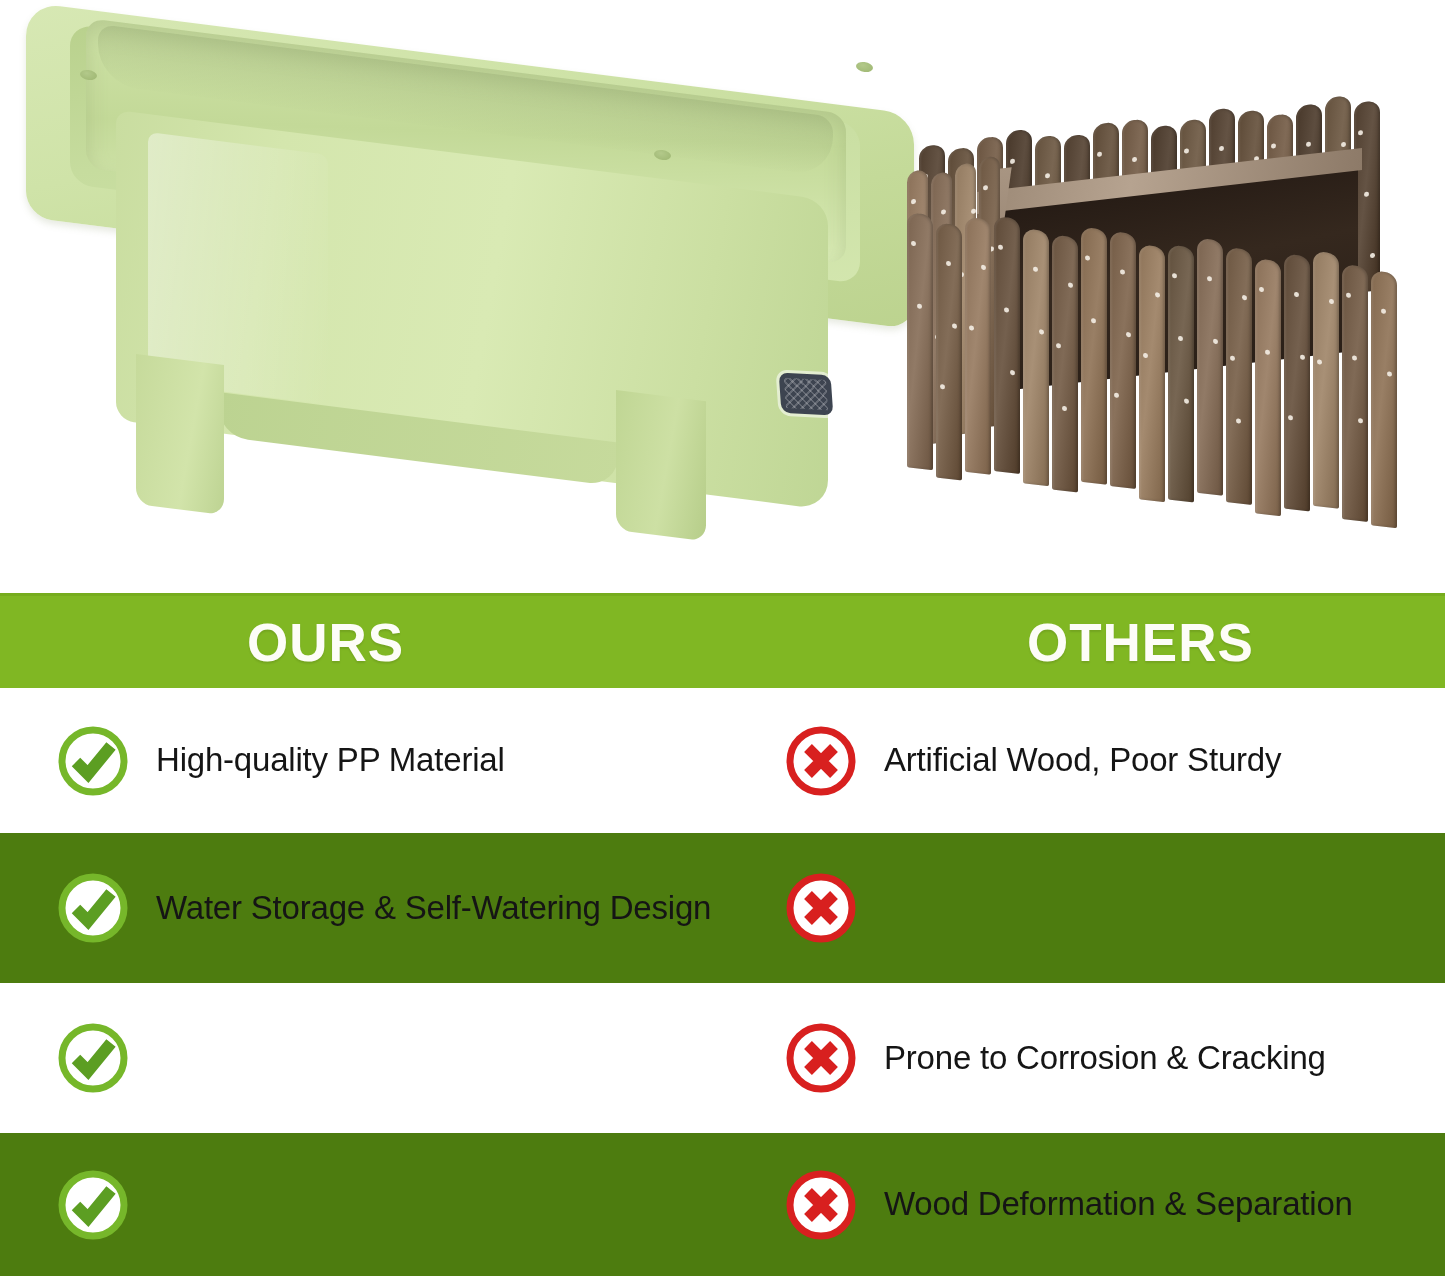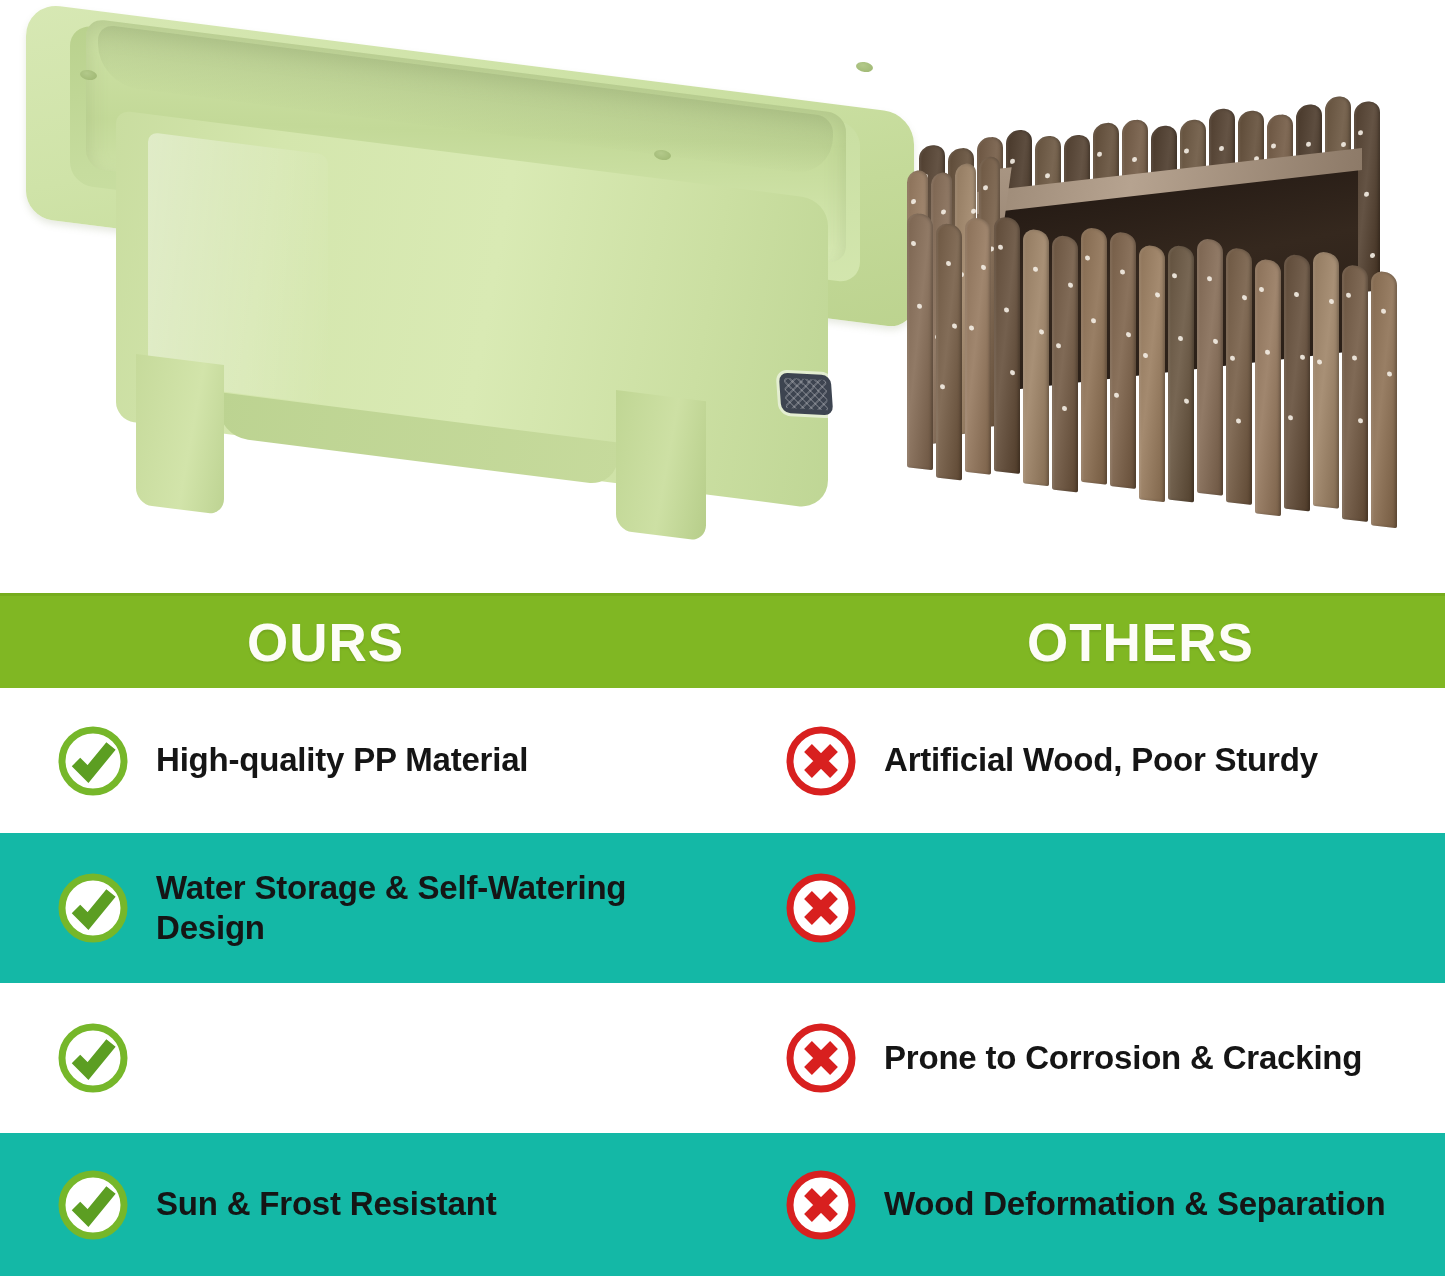"High-quality PP Material" .feature-text { font-weight: bold -> normal }
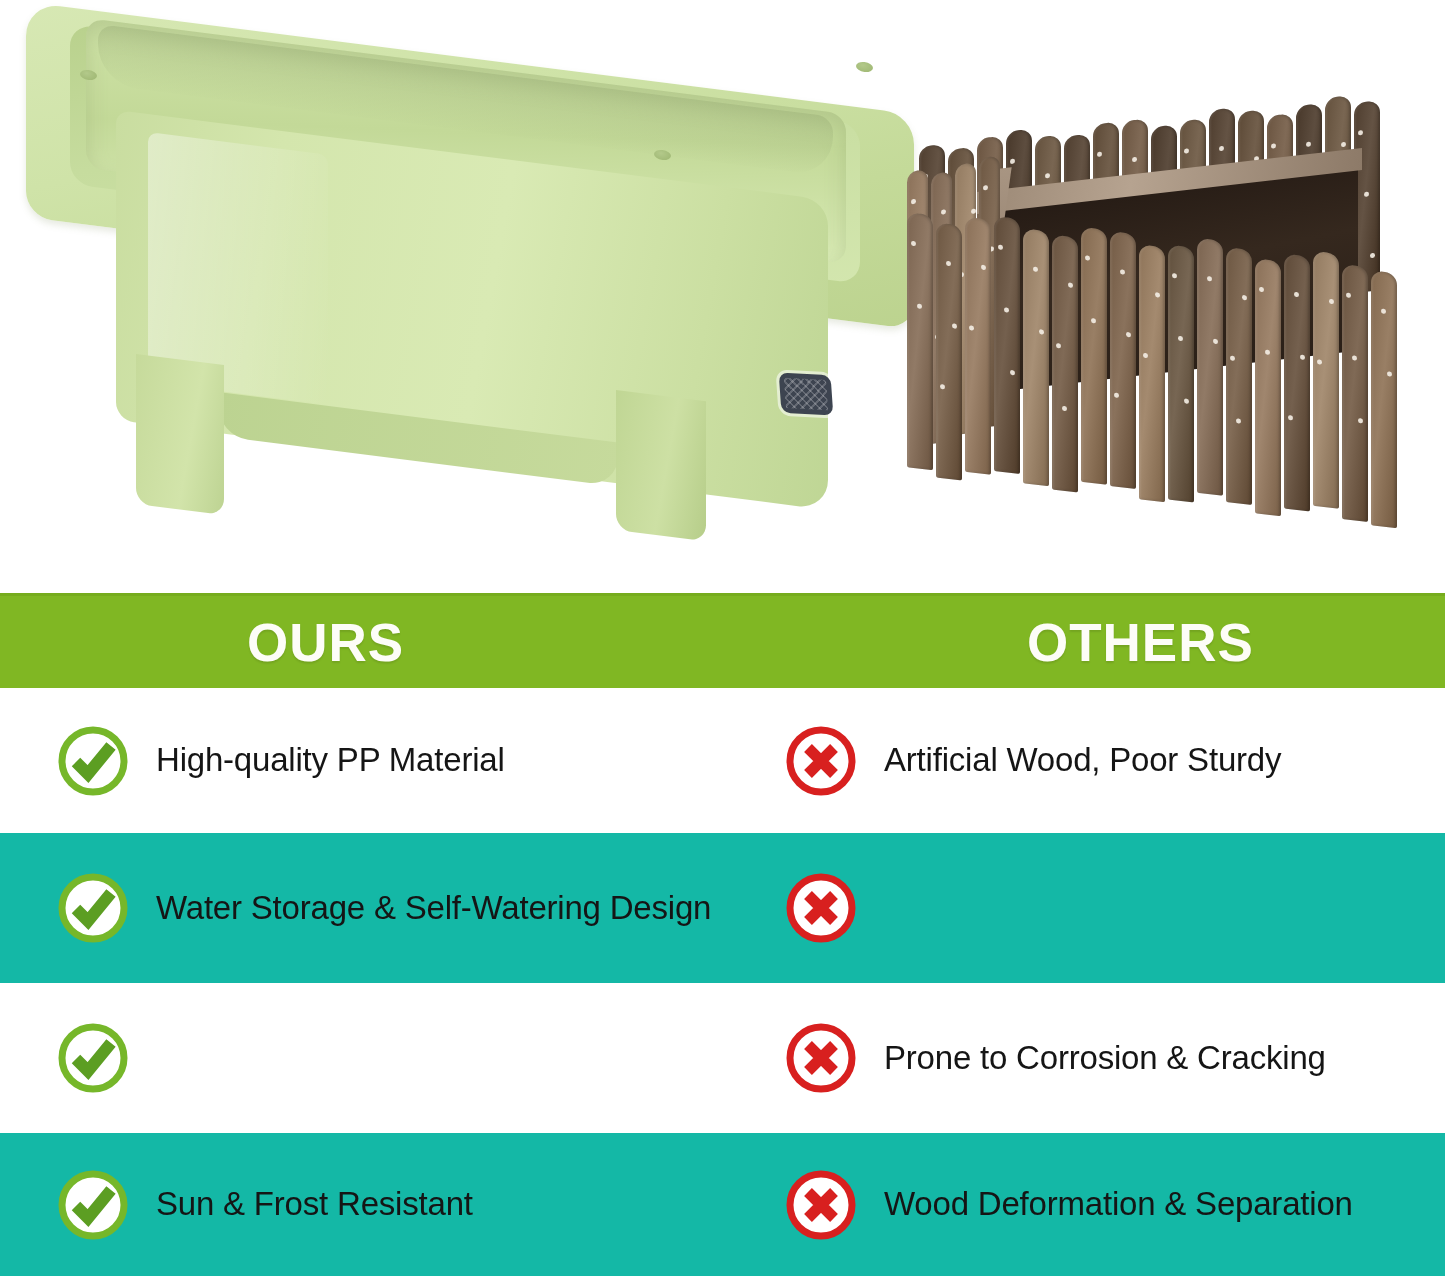"Water Storage & Self-Watering Design" .row.gray { background: #14b8a6 -> #4d7c0f }
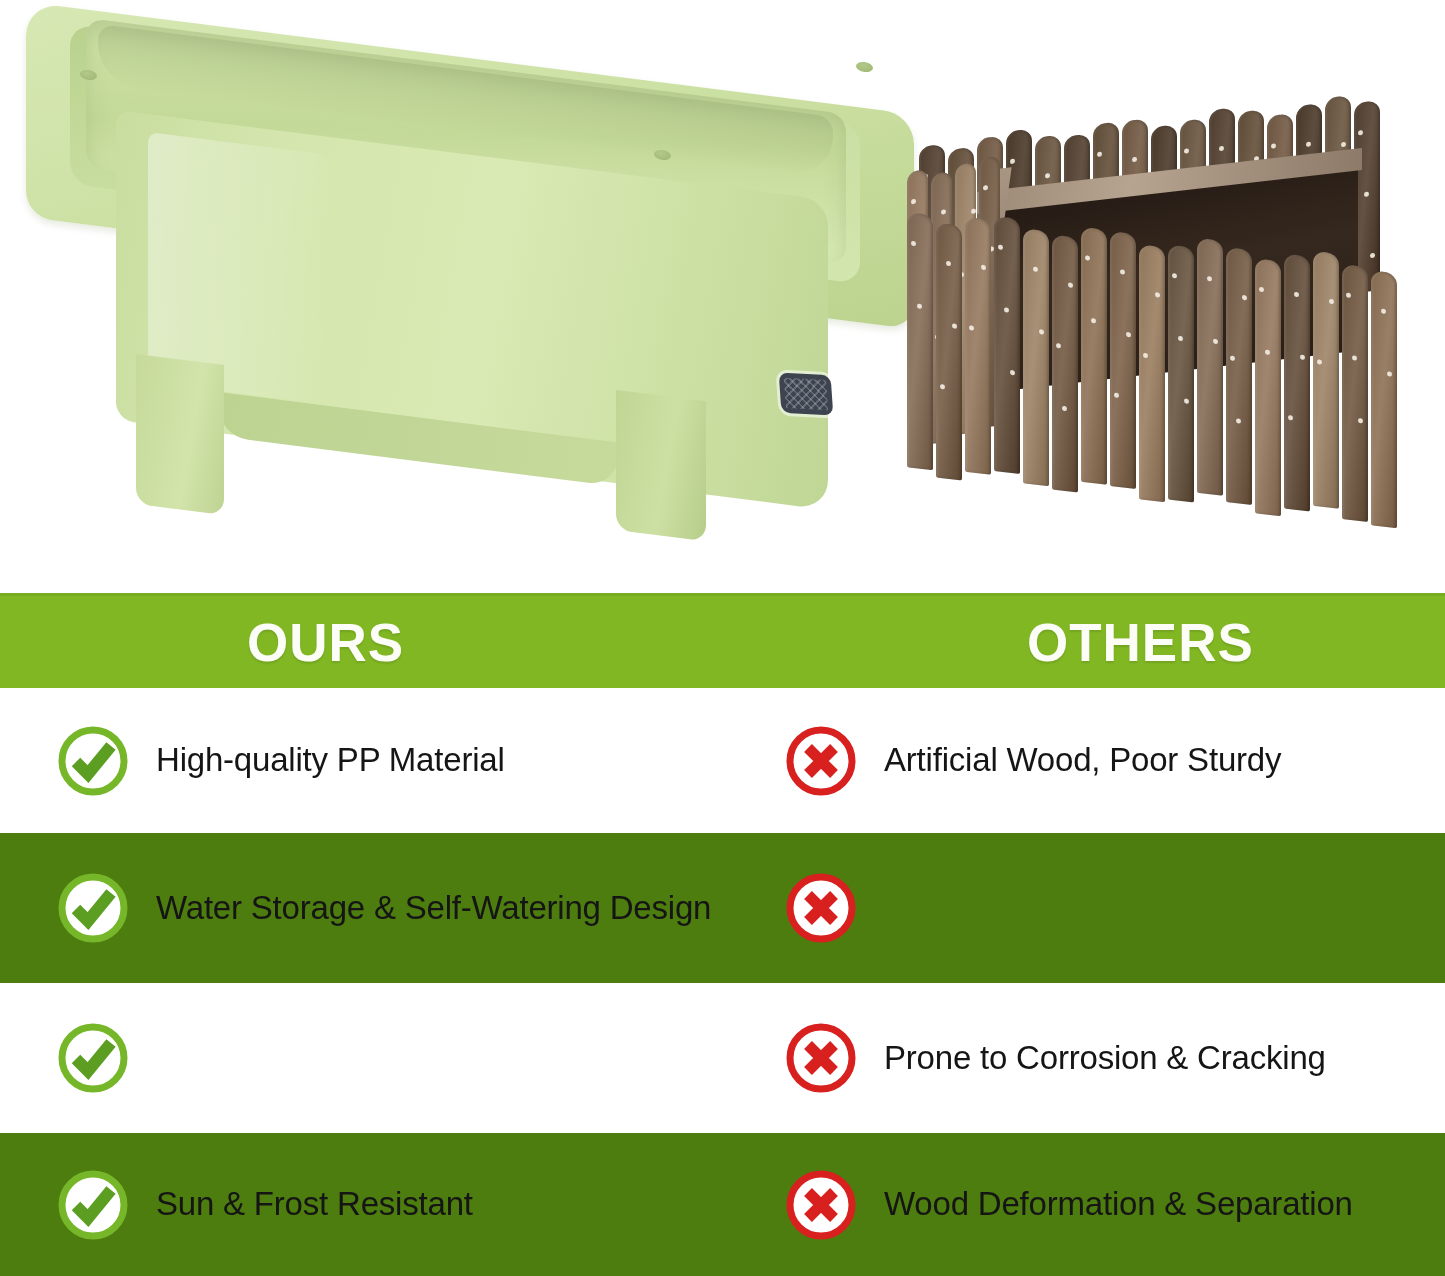"Sun & Frost Resistant" span.feature-text { html: <span>Sun &amp; Frost Resistant</span> -> none }
